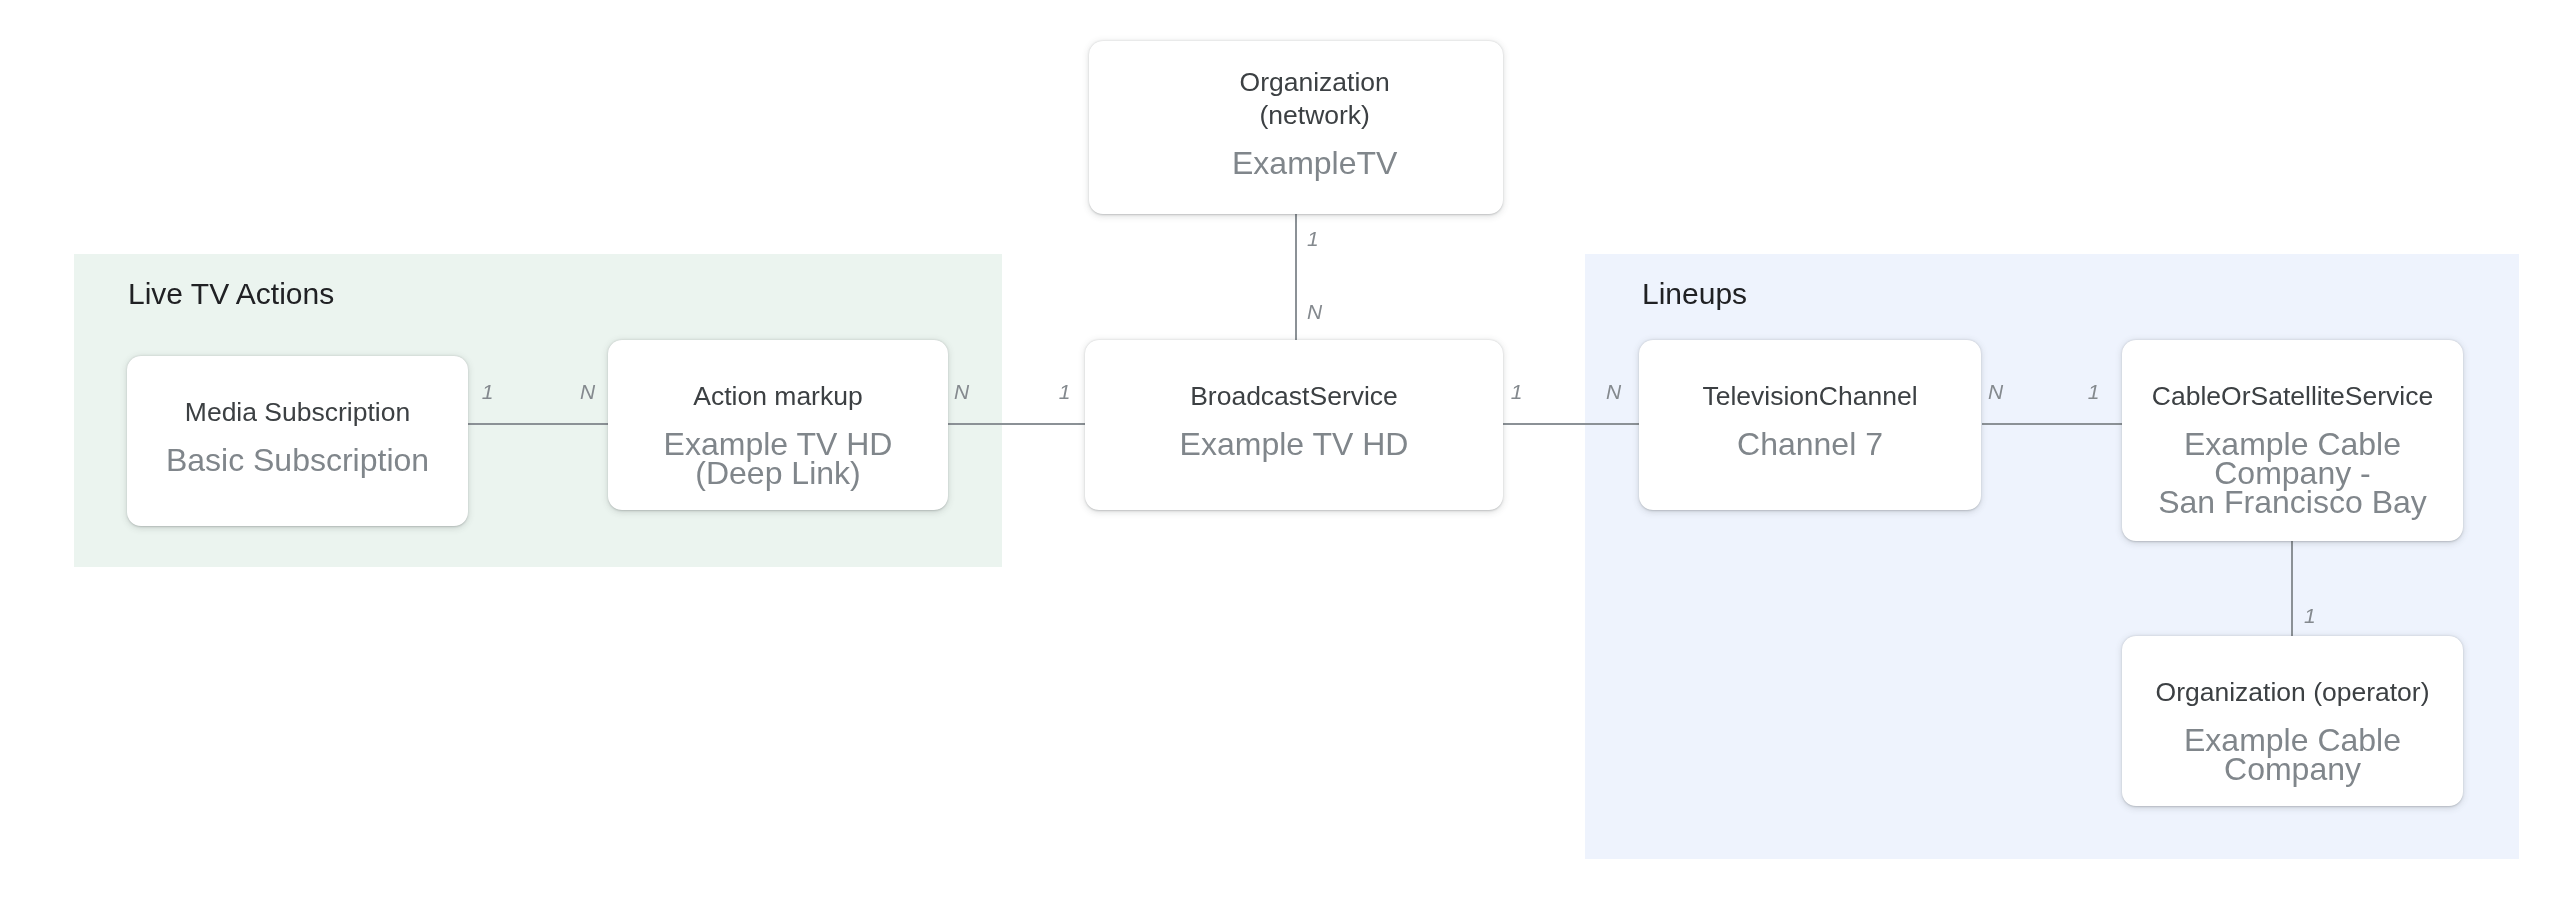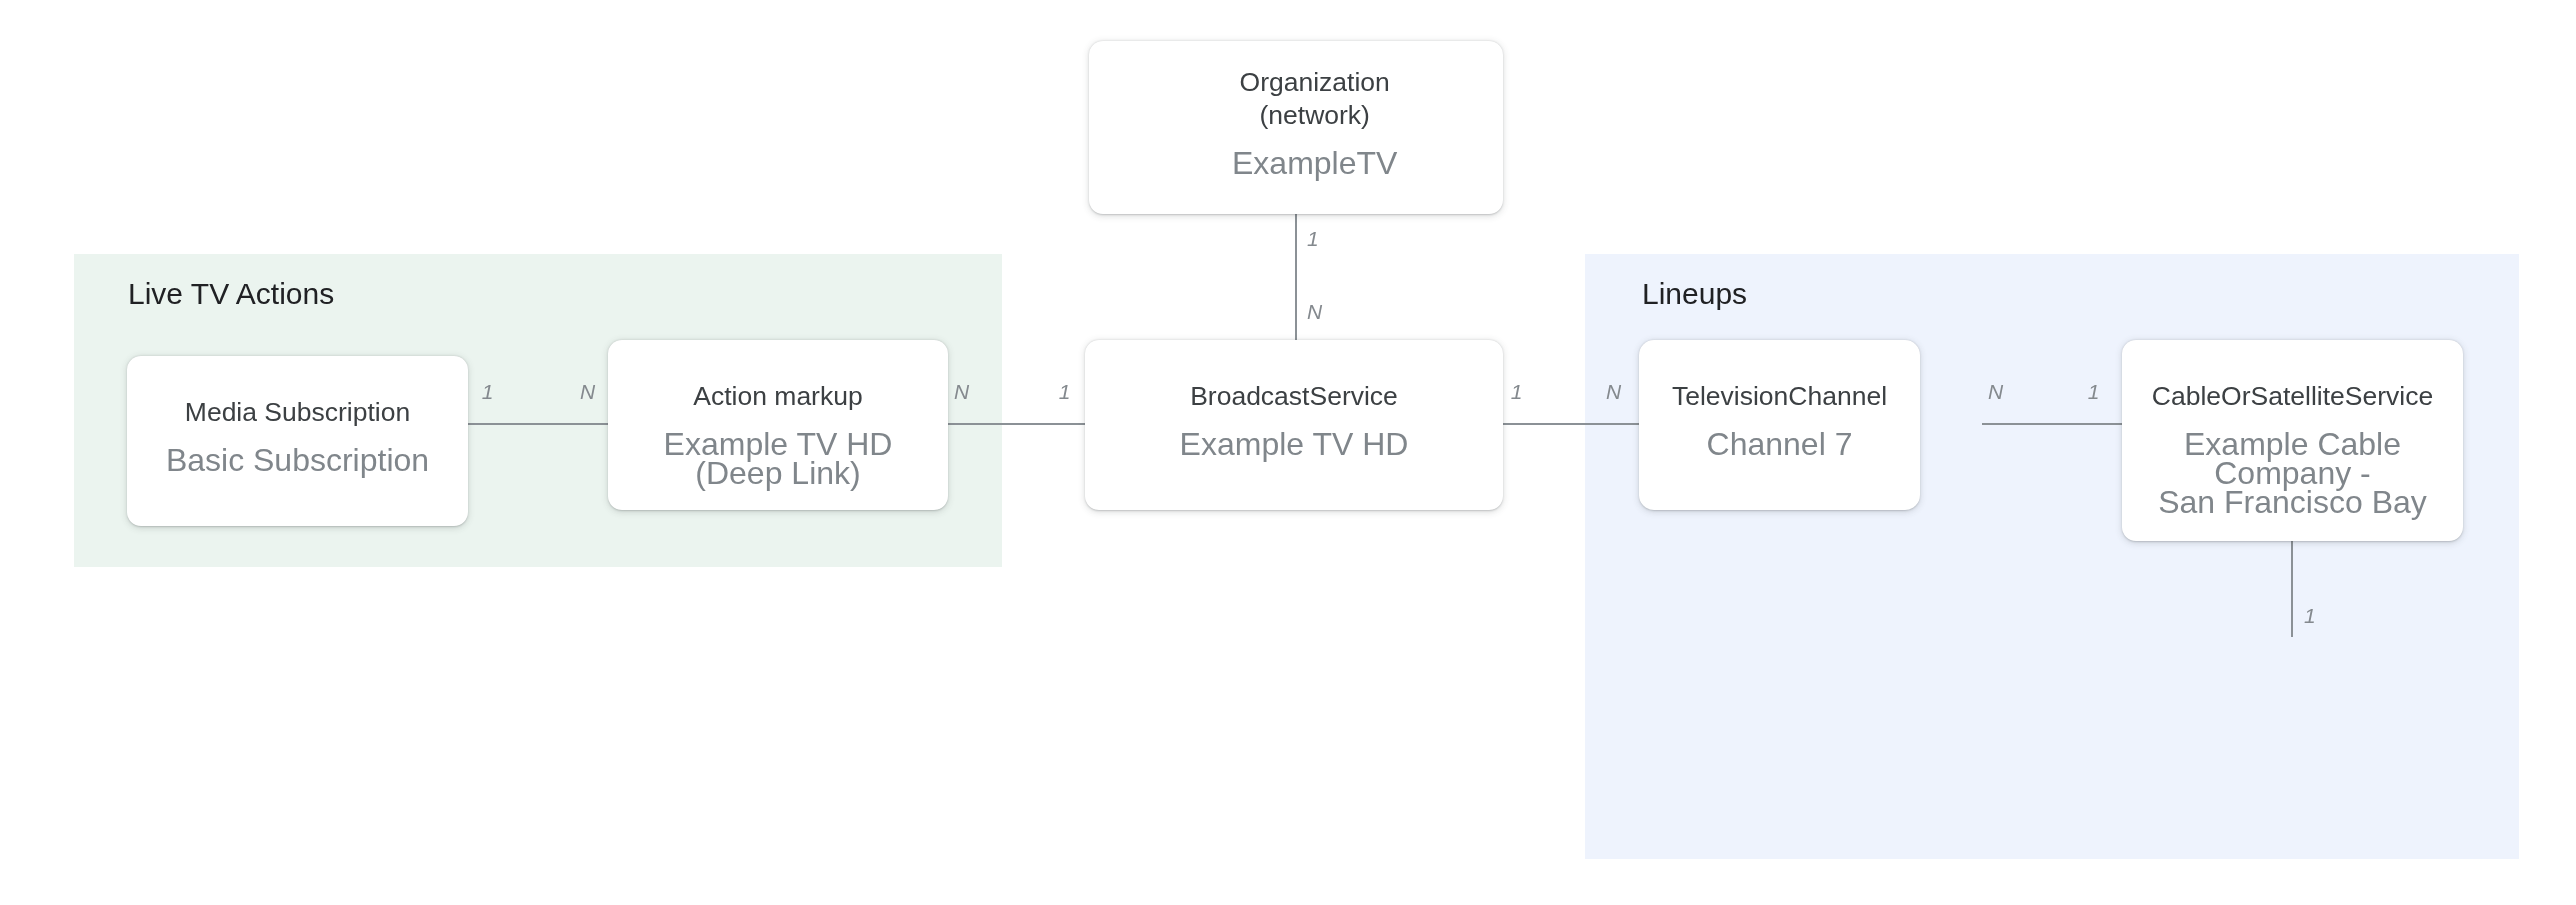"TelevisionChannel" div.node { border-radius: 15px -> none; width: 281px -> 342px }
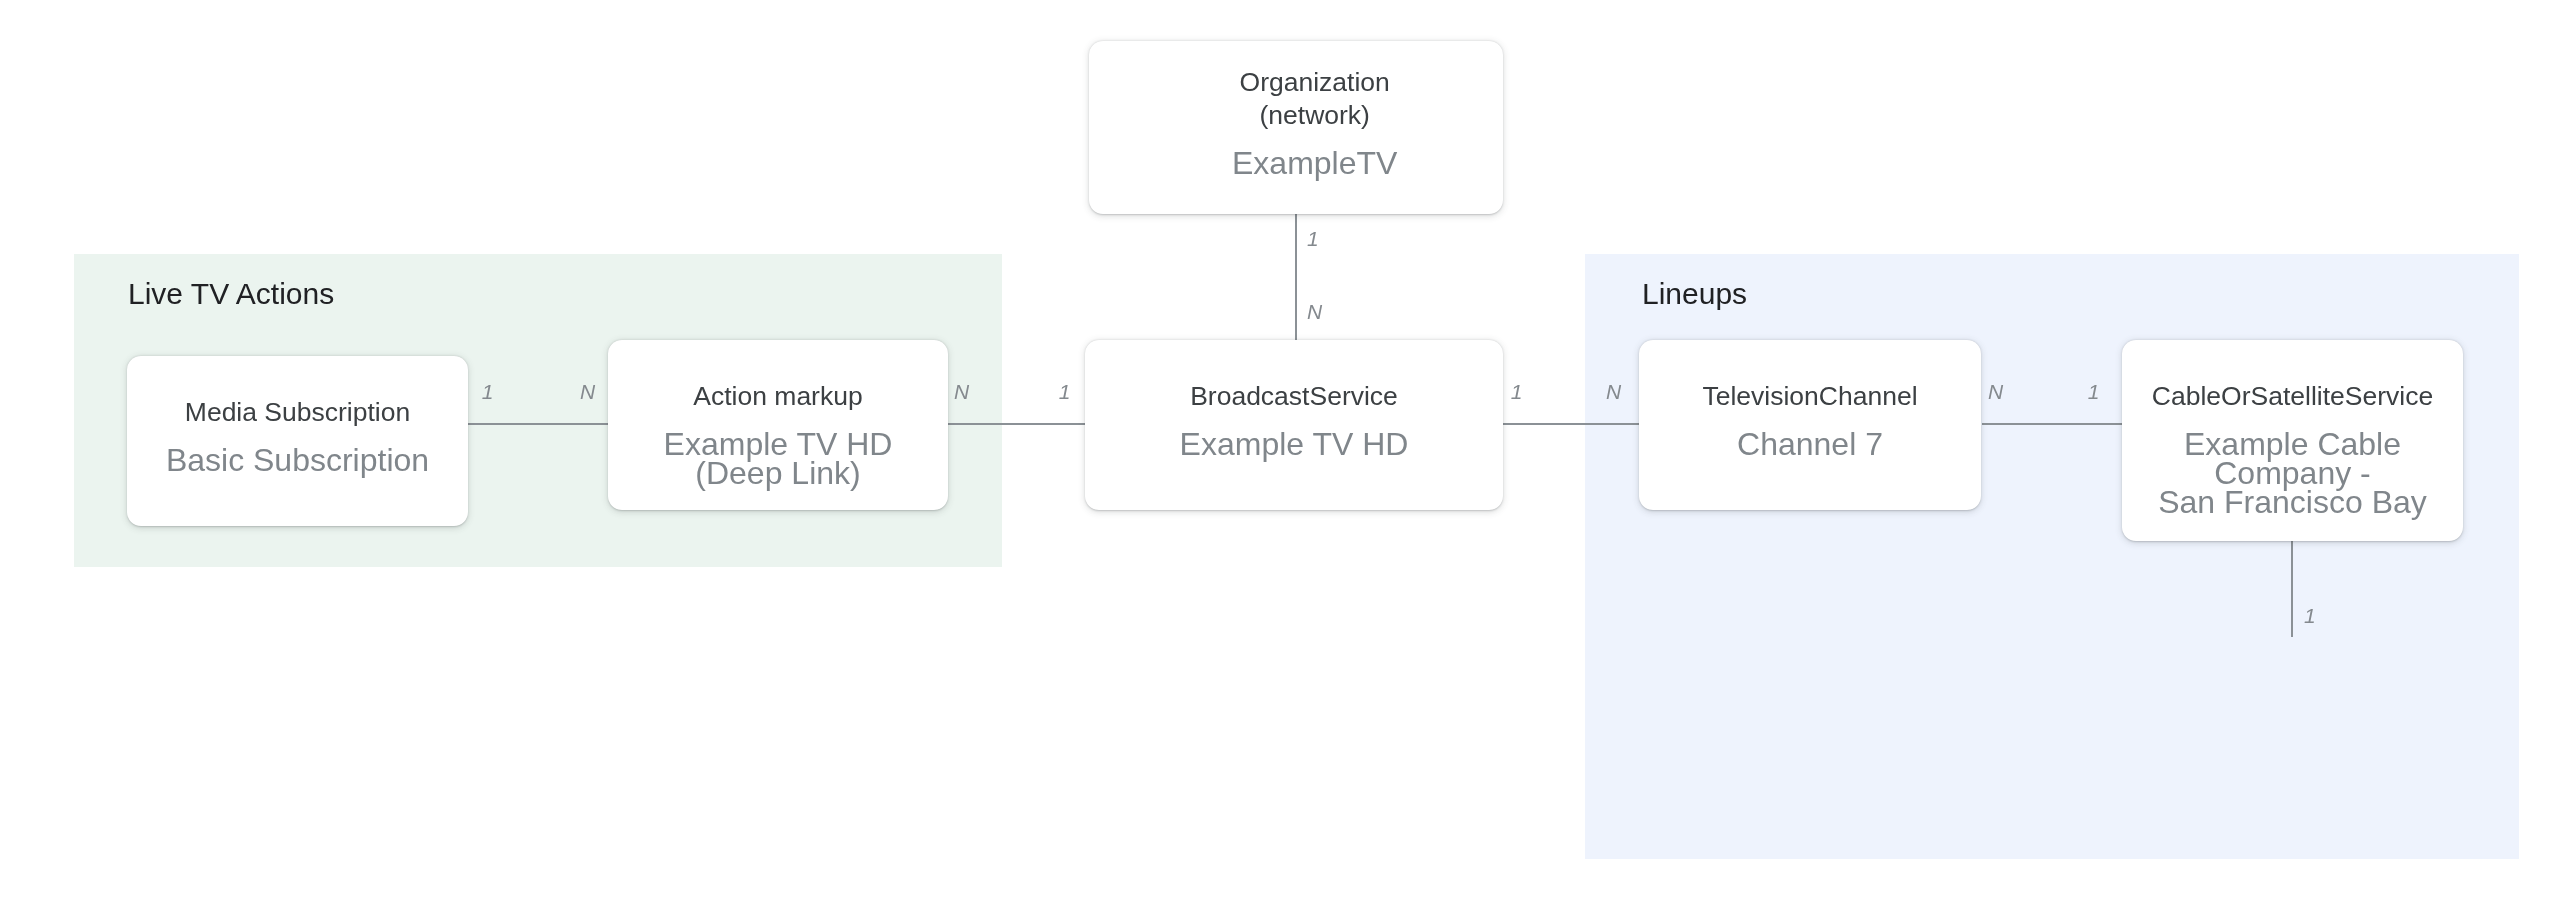"Organization (operator)" div.node { html: none -> <div> <div>Organization (operator)</div> <div>Example Cable Company</div> </div> }
